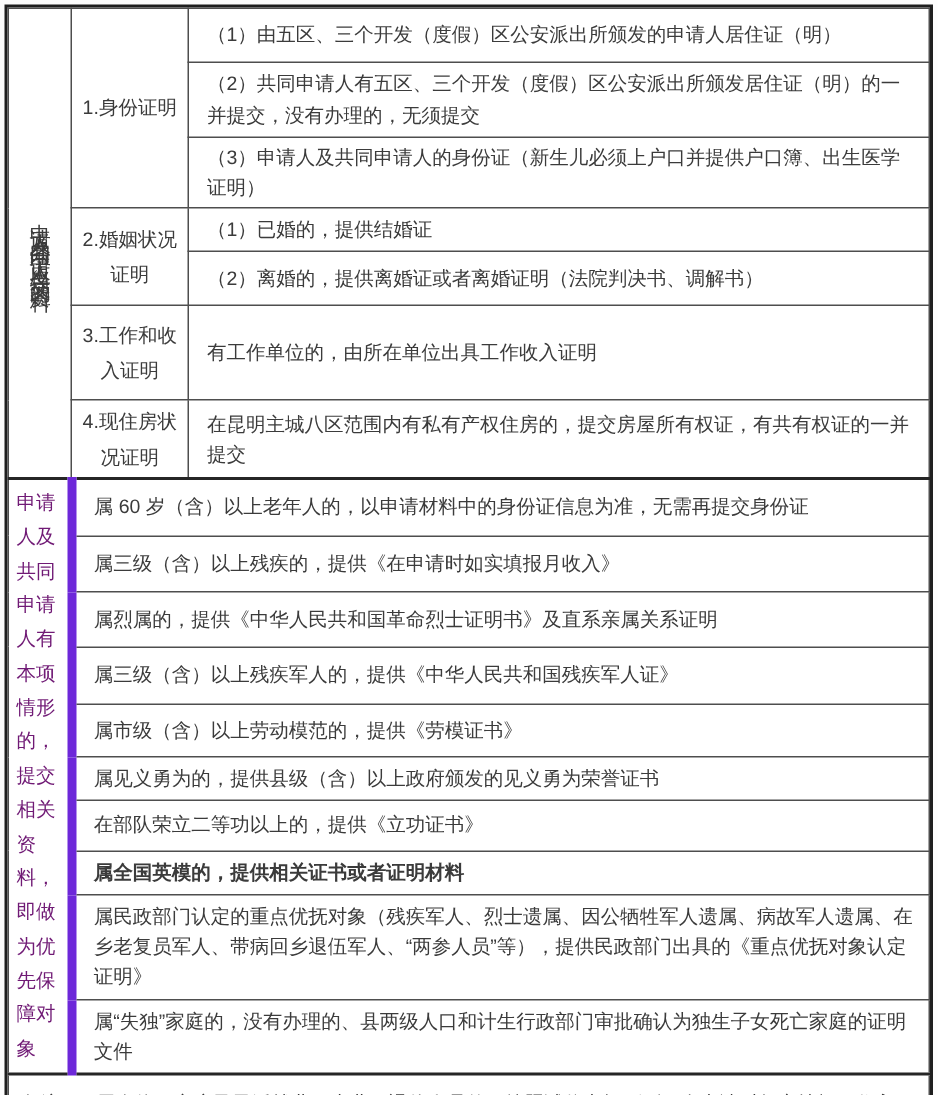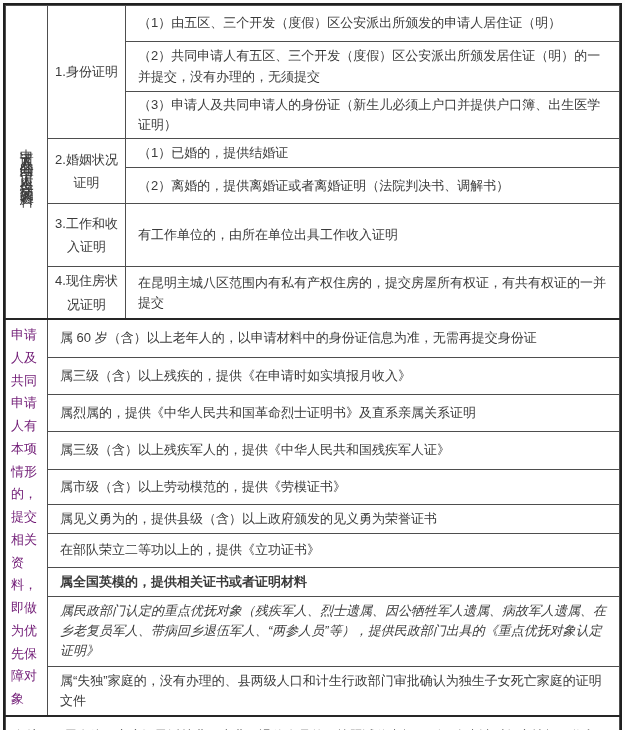"属 60 岁（含）以上老年人的，以申请材料中的身份证信息为准，无需再提交身份证" tbody.sec2 tr > td.item { border-left: 1px solid #6d28d9 -> 6px solid #6d28d9 }
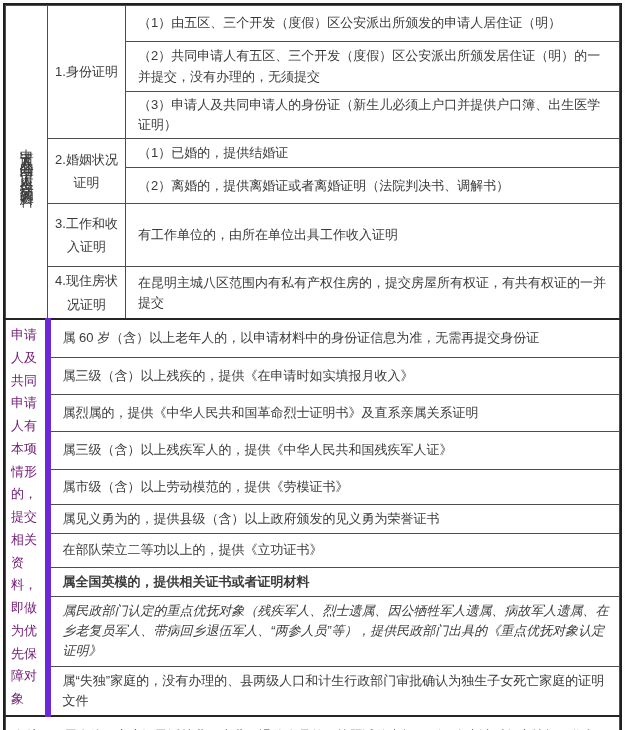"属民政部门认定的重点优抚对象（残疾军人、烈士遗属、因公牺牲军人遗属、病故军人遗属" tr { font-style: italic -> none }
